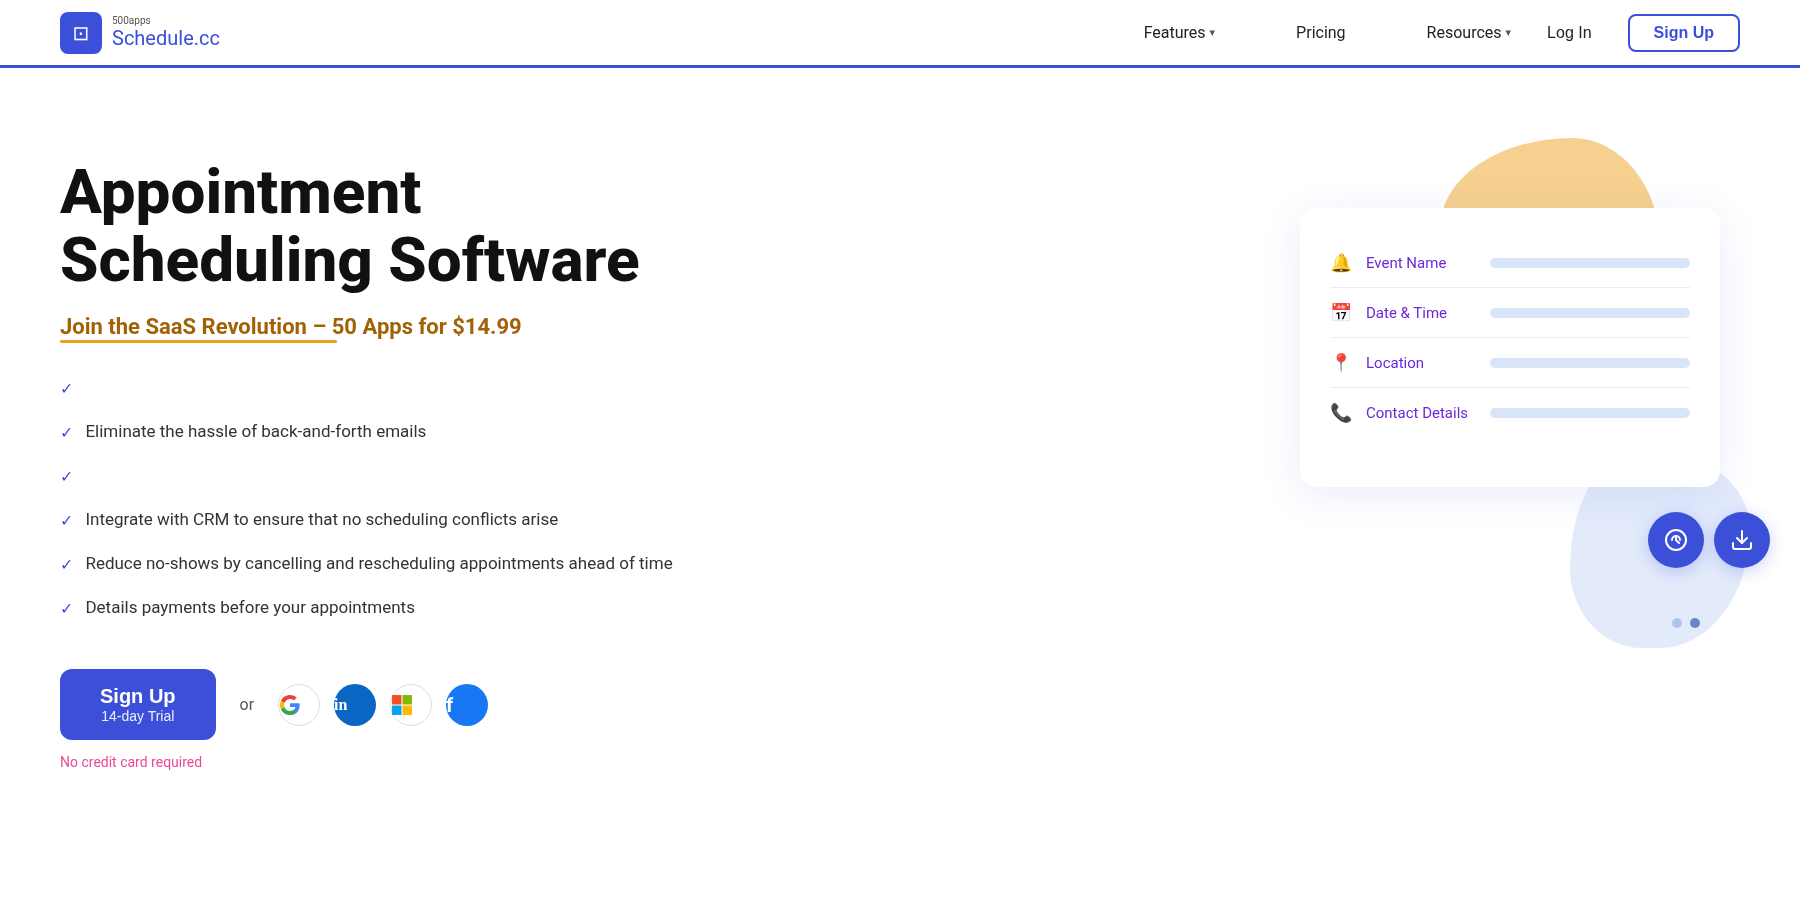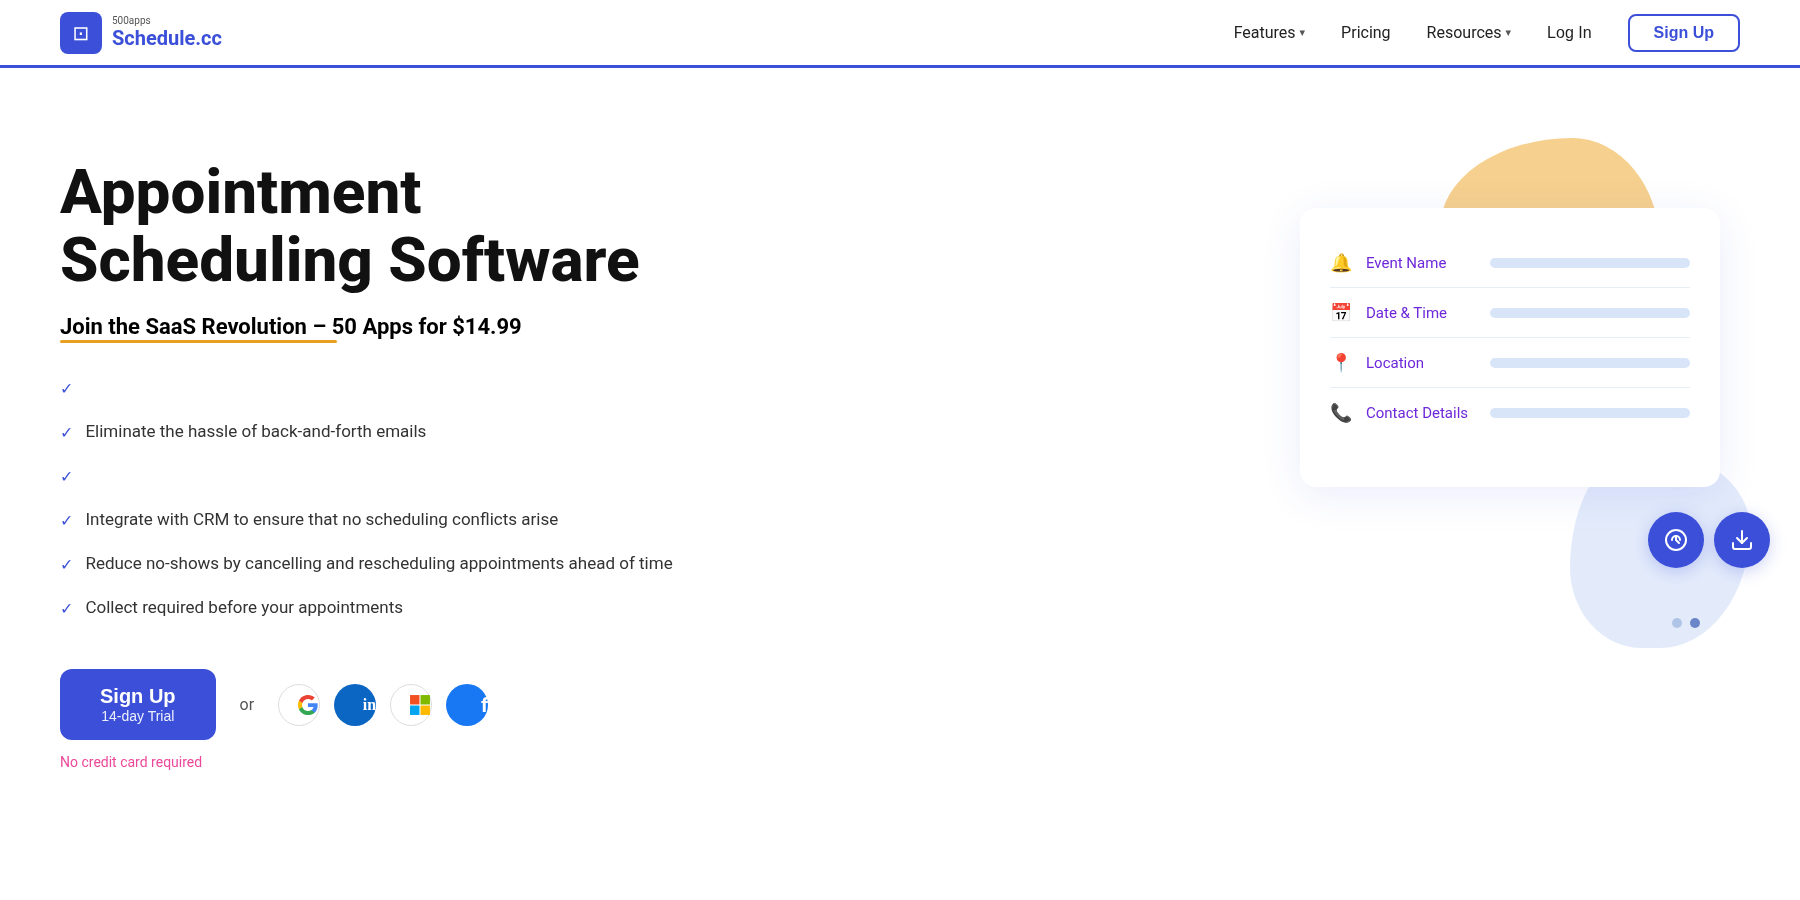"Schedule.cc" .logo-name { font-weight: 700 -> 400 }
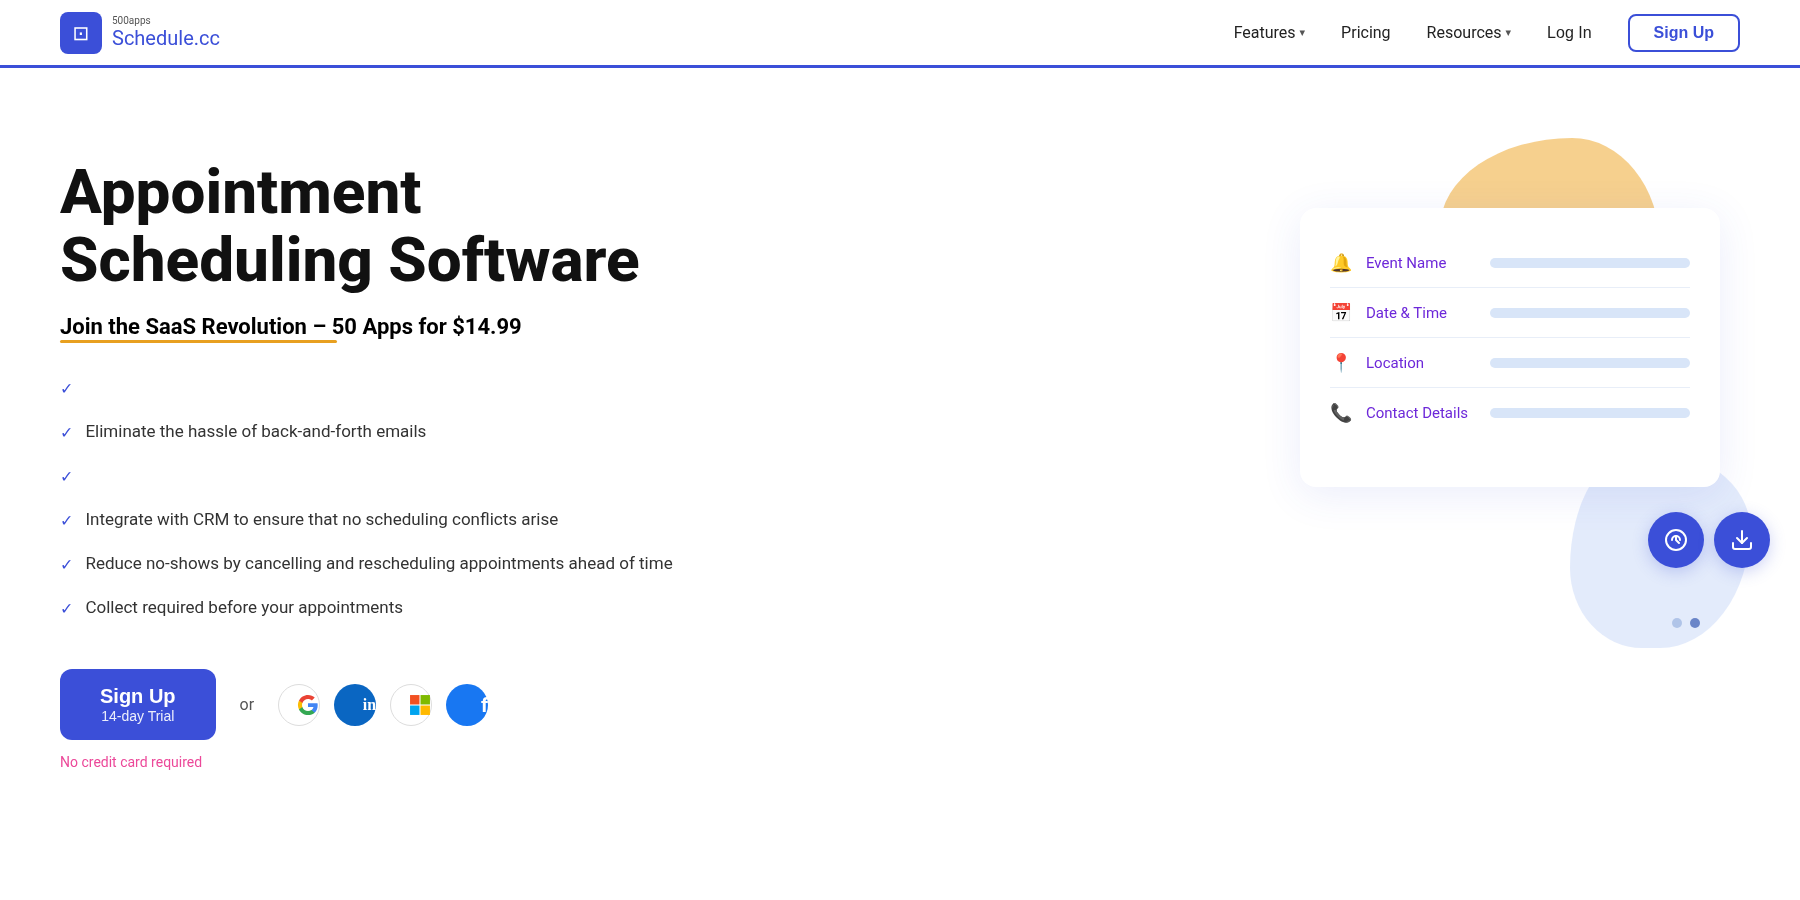"Features" .nav-link { margin-left: none -> 45px }
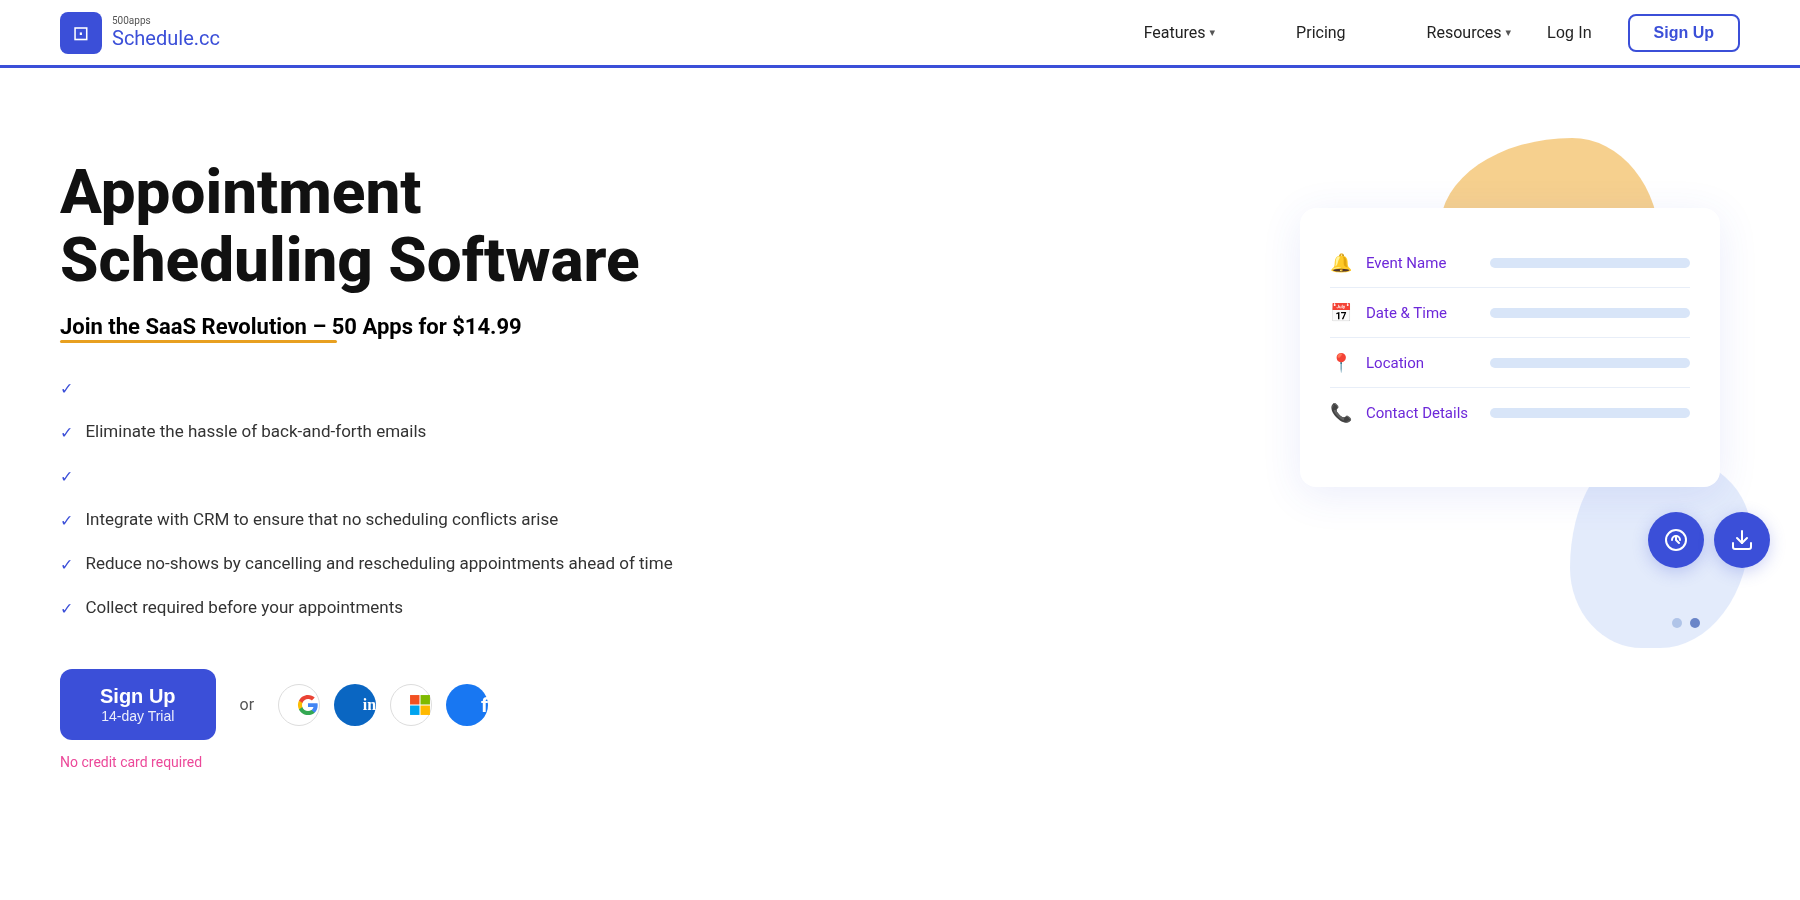"Join the SaaS Revolution –" .hero-subtitle { color: #000000 -> #a16207 }
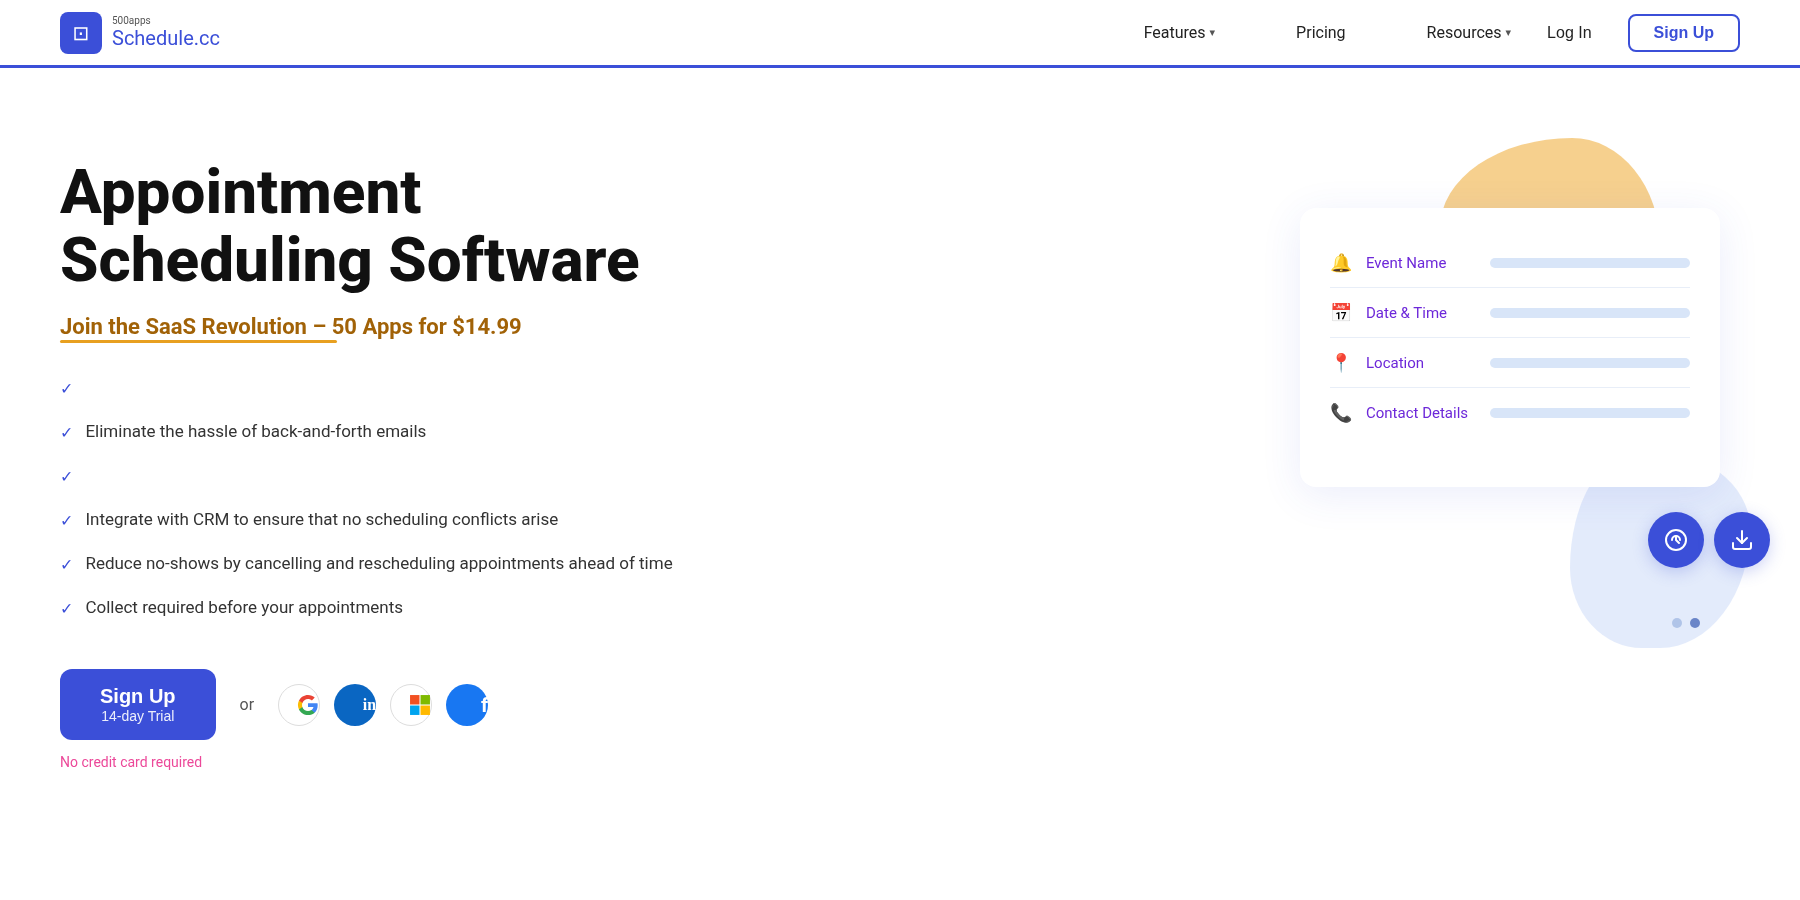"Collect required before your" span { text: Collect required -> Details payments }
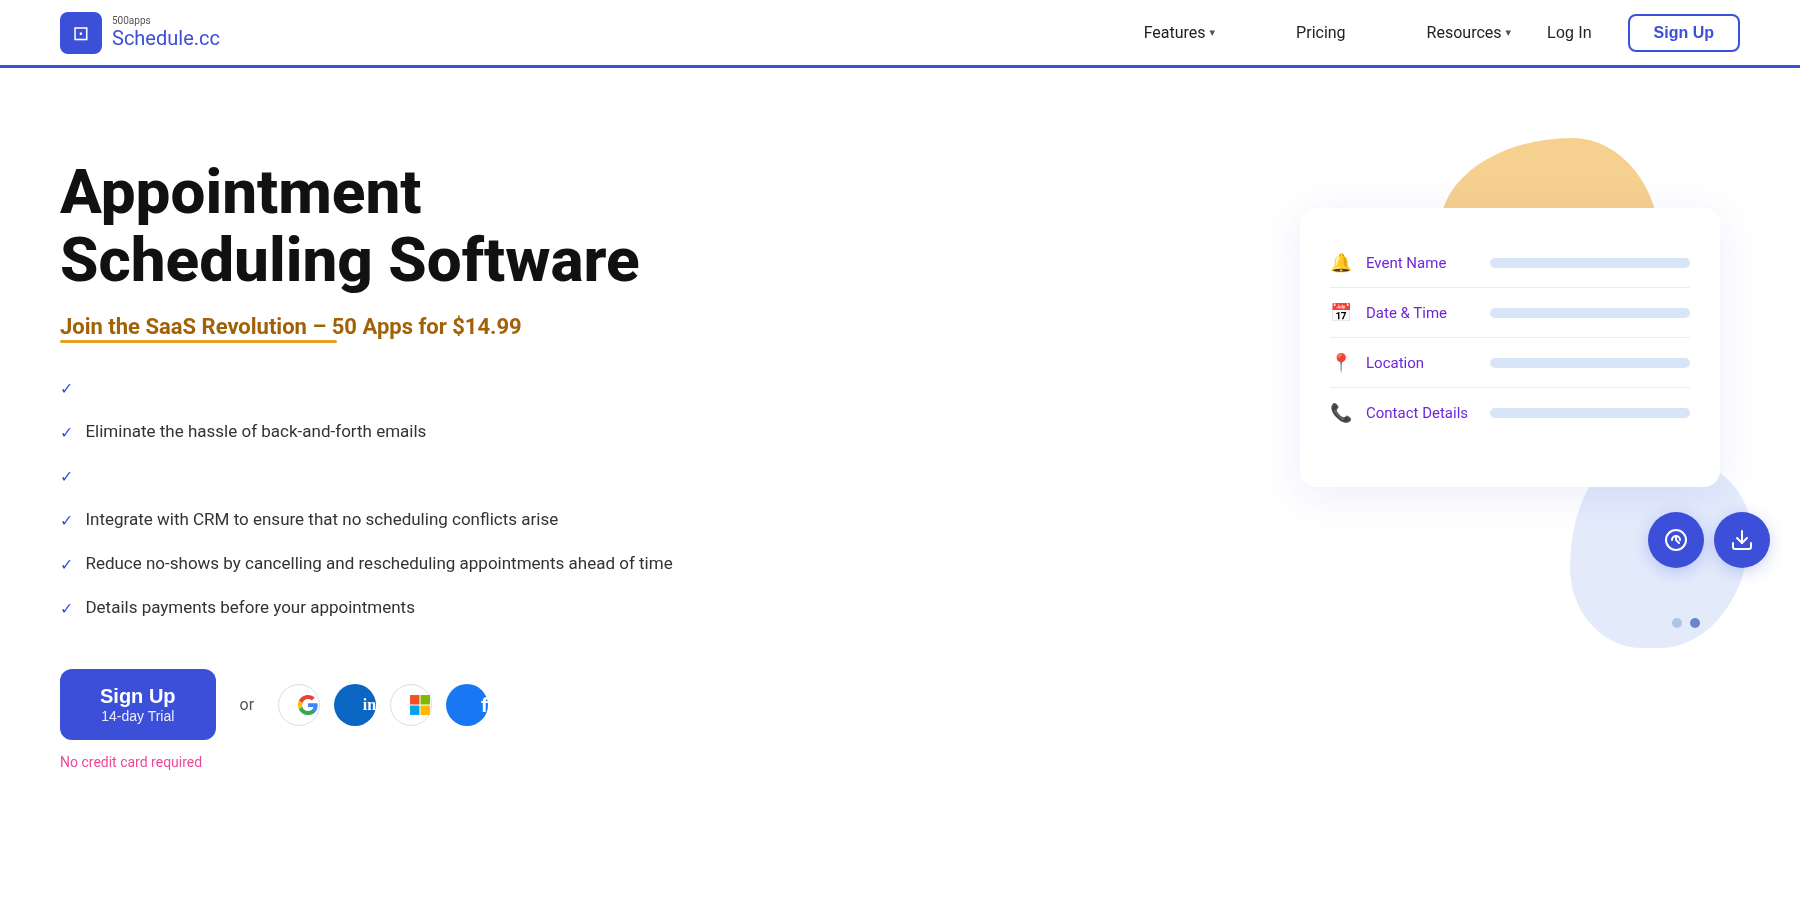"in" .social-icon { justify-content: flex-end -> flex-start }
